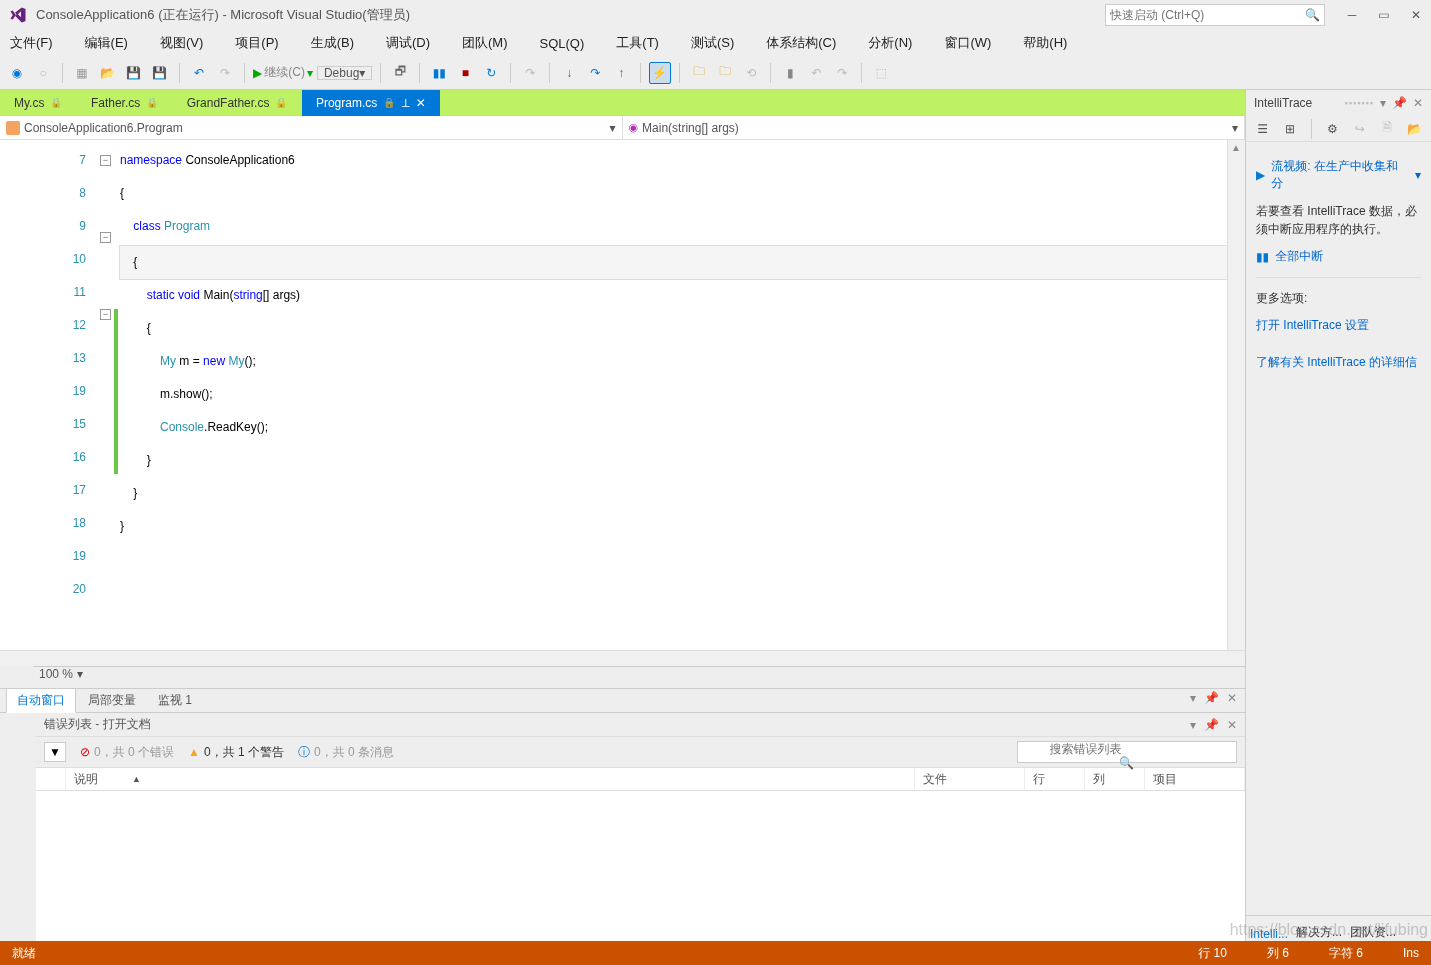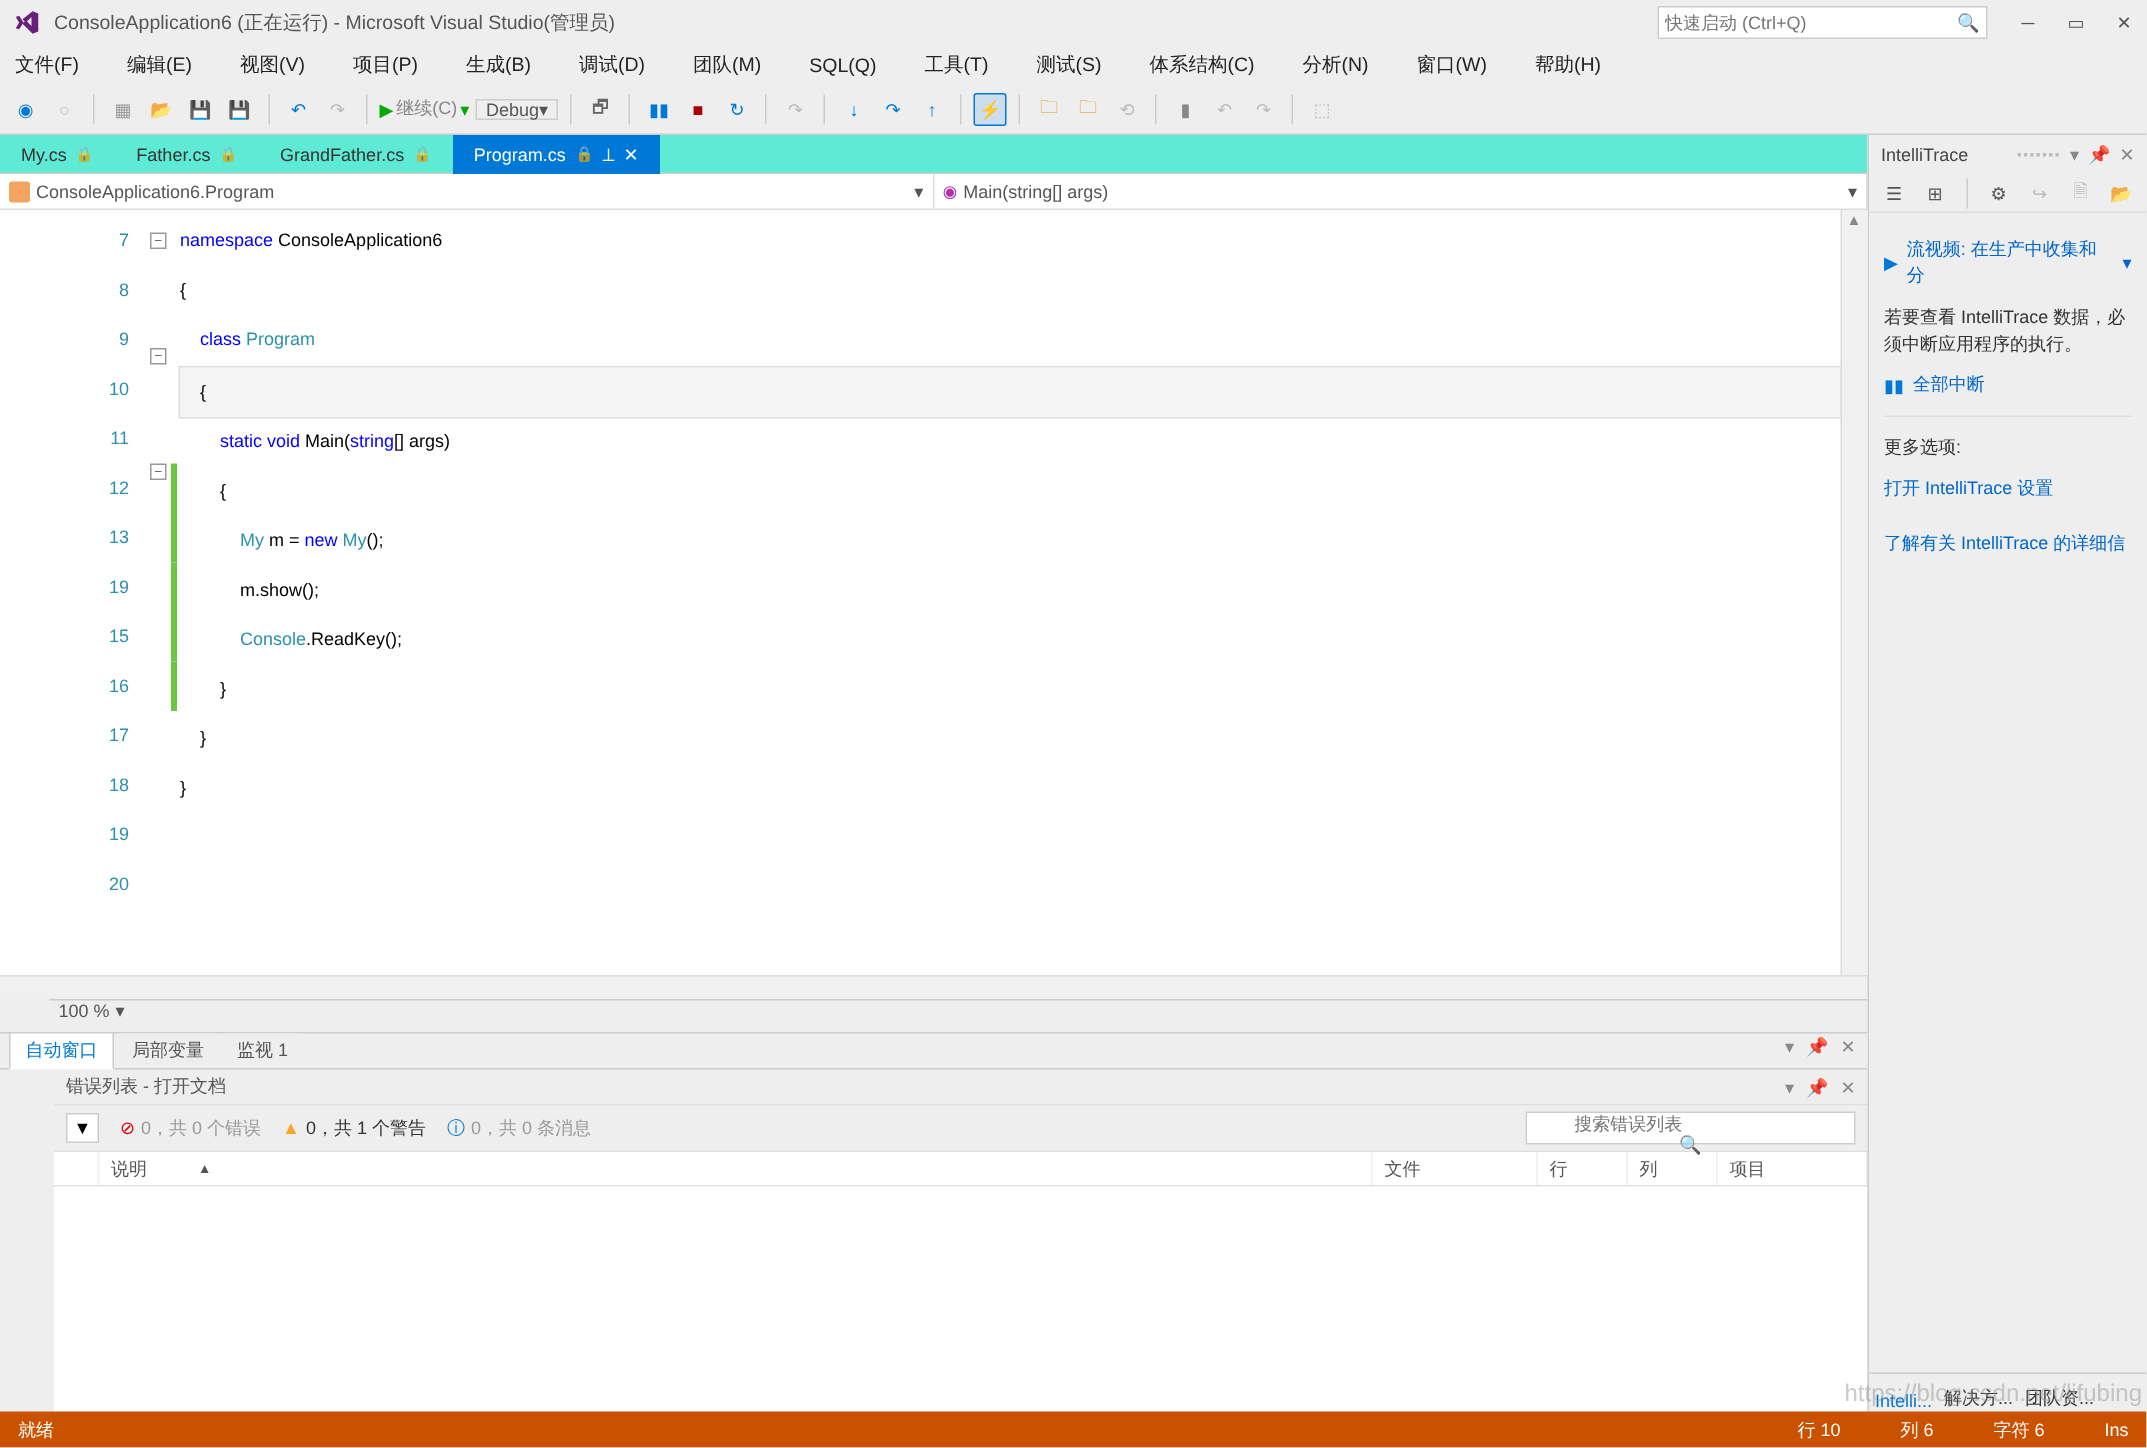"My.cs" .doc-tabs { background: #5eead4 -> #bef264 }
